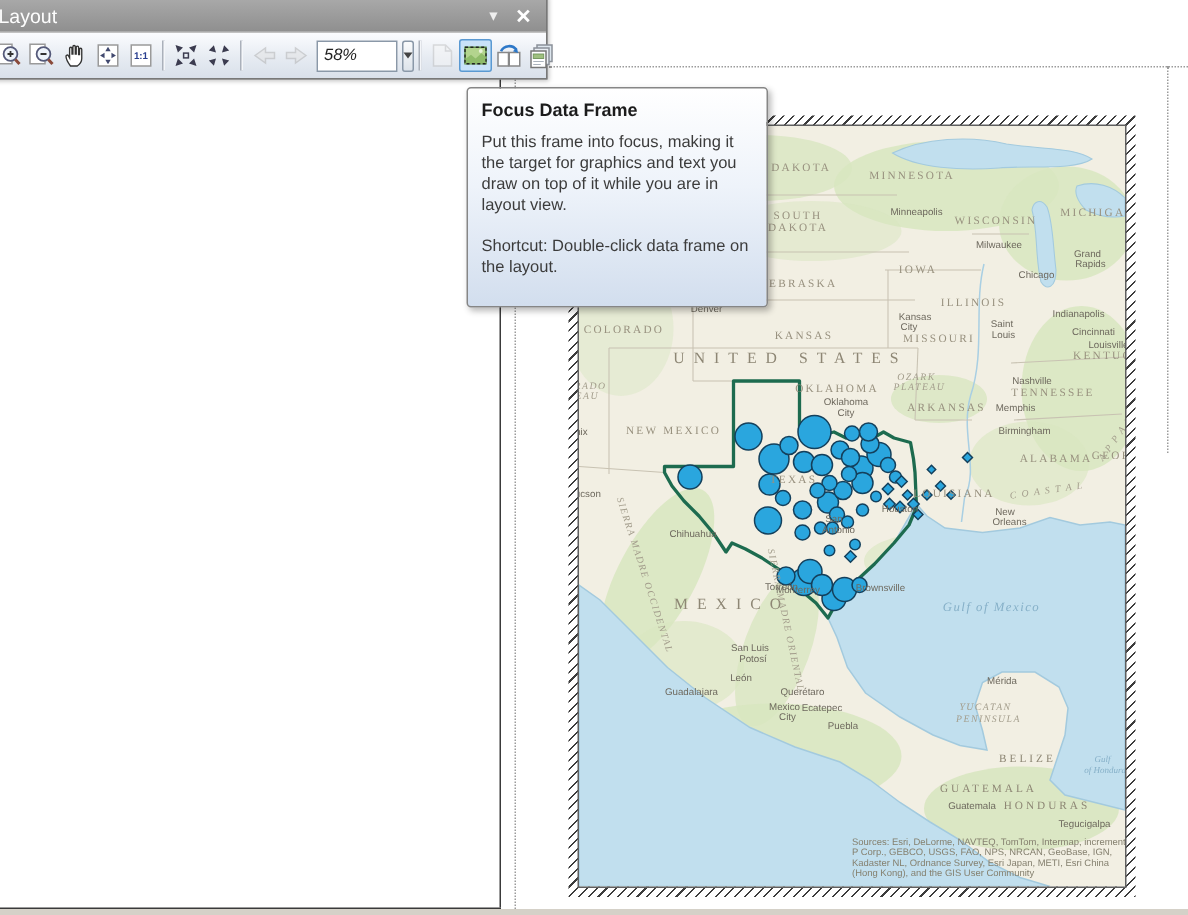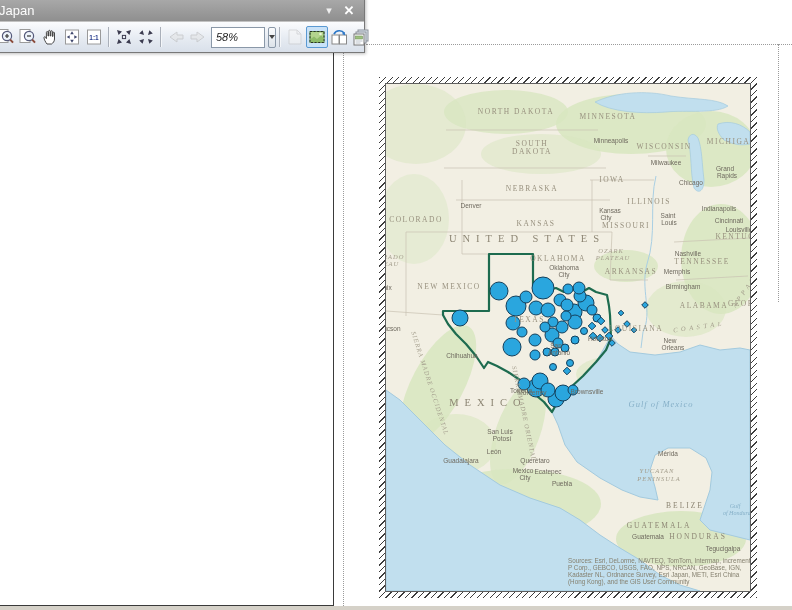"Japan" span.title { text: Japan -> Layout }
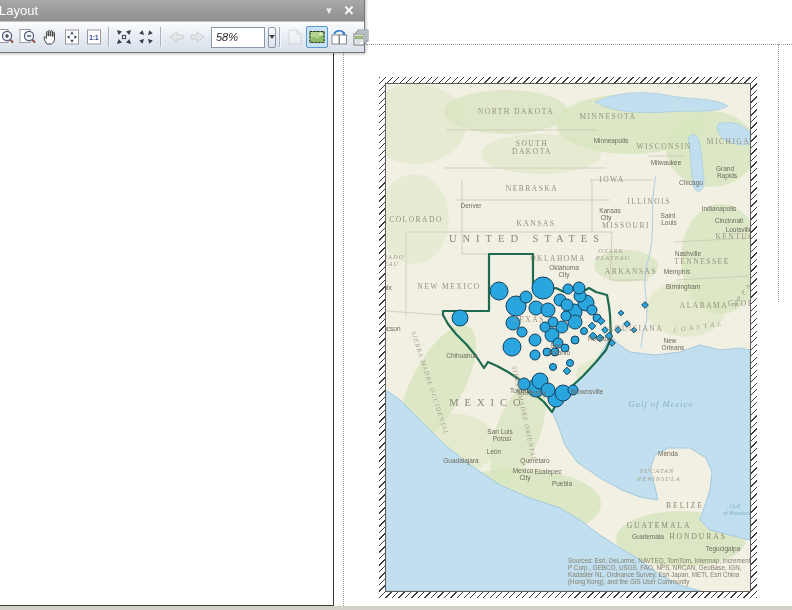"Focus Data Frame" div { html: none -> <div> <div>Focus Data Frame</div> <div> <p>Put this frame into focus, making it the target for graphics and text you draw on top of it while you are in layout view.</p> <p>Shortcut: Double-click data frame on the layout.</p> </div> </div> }
